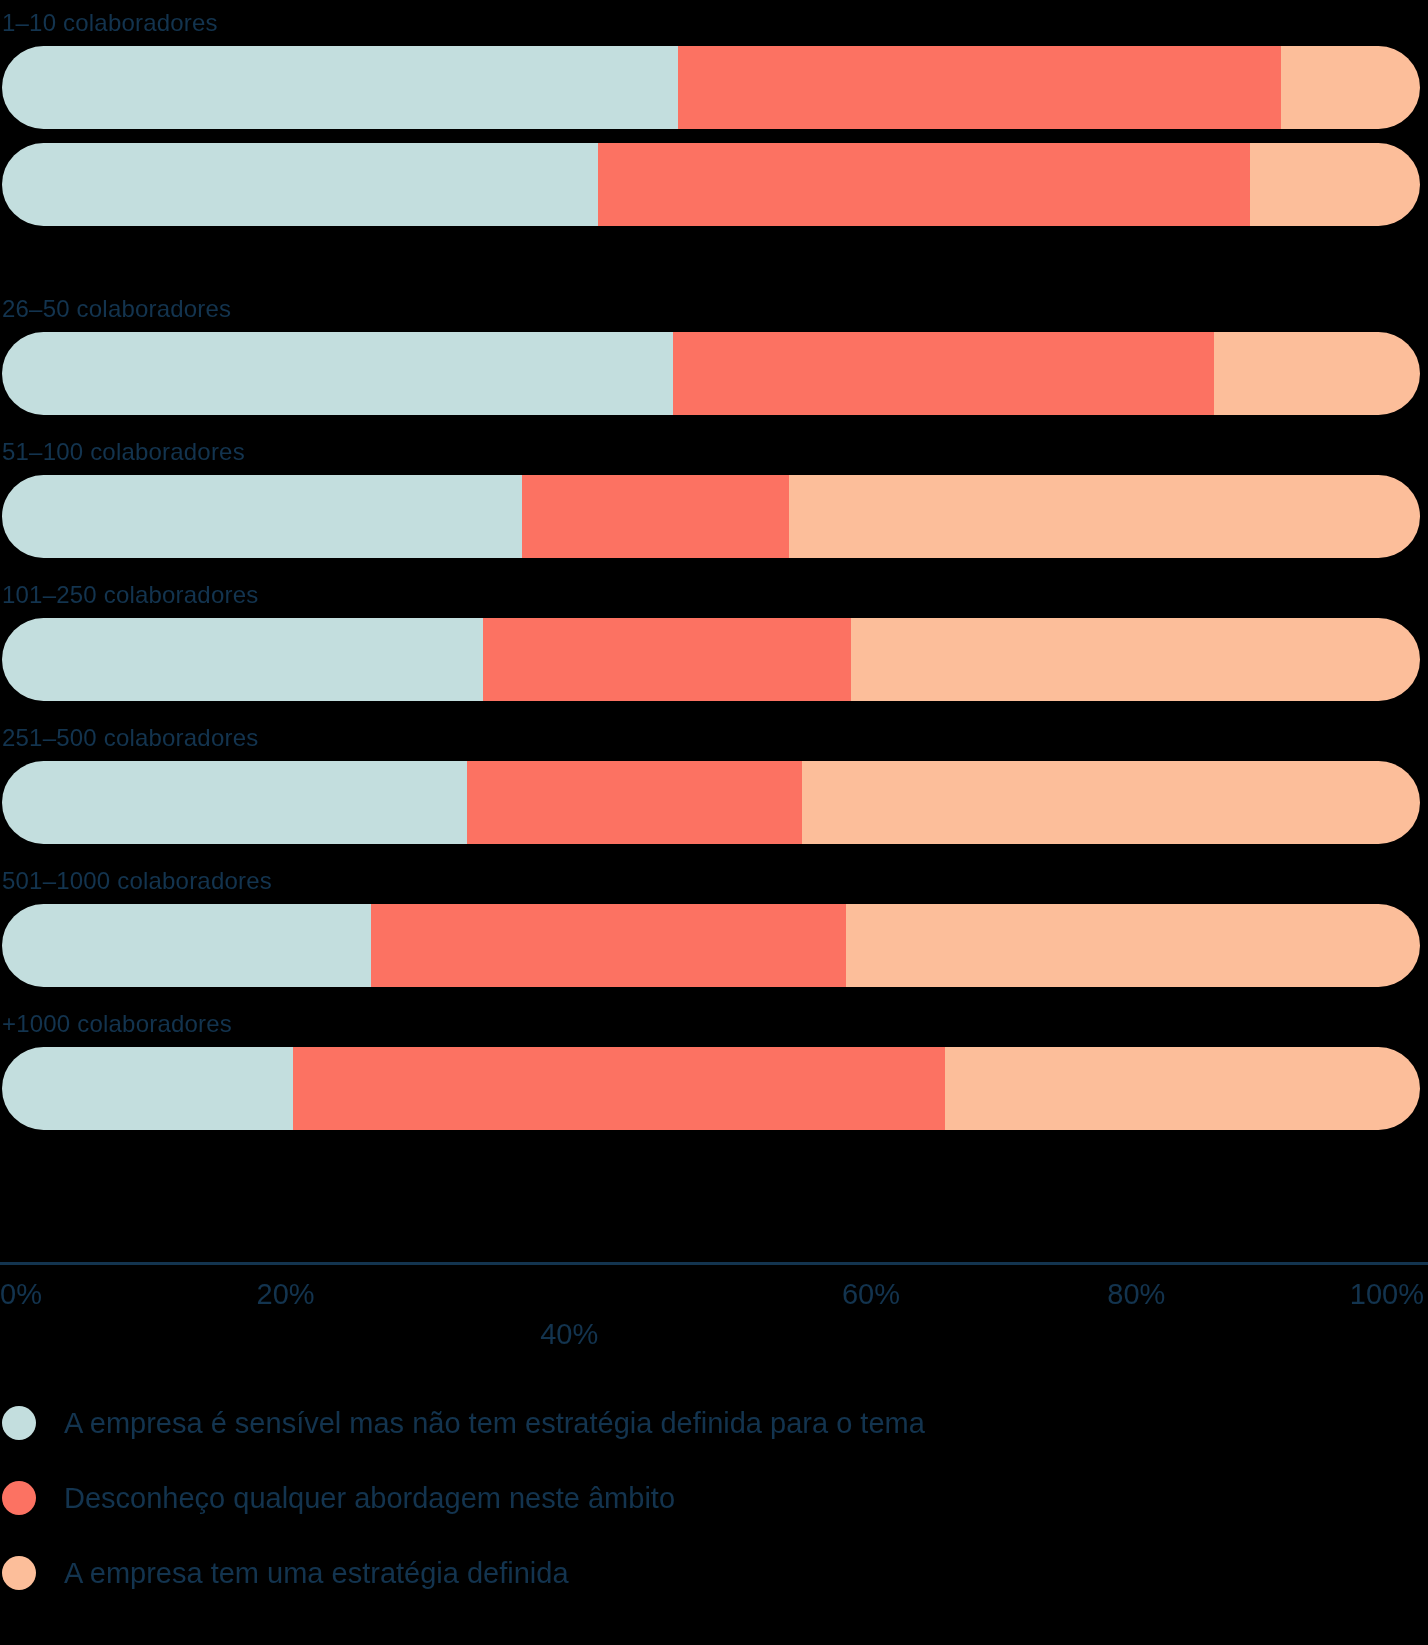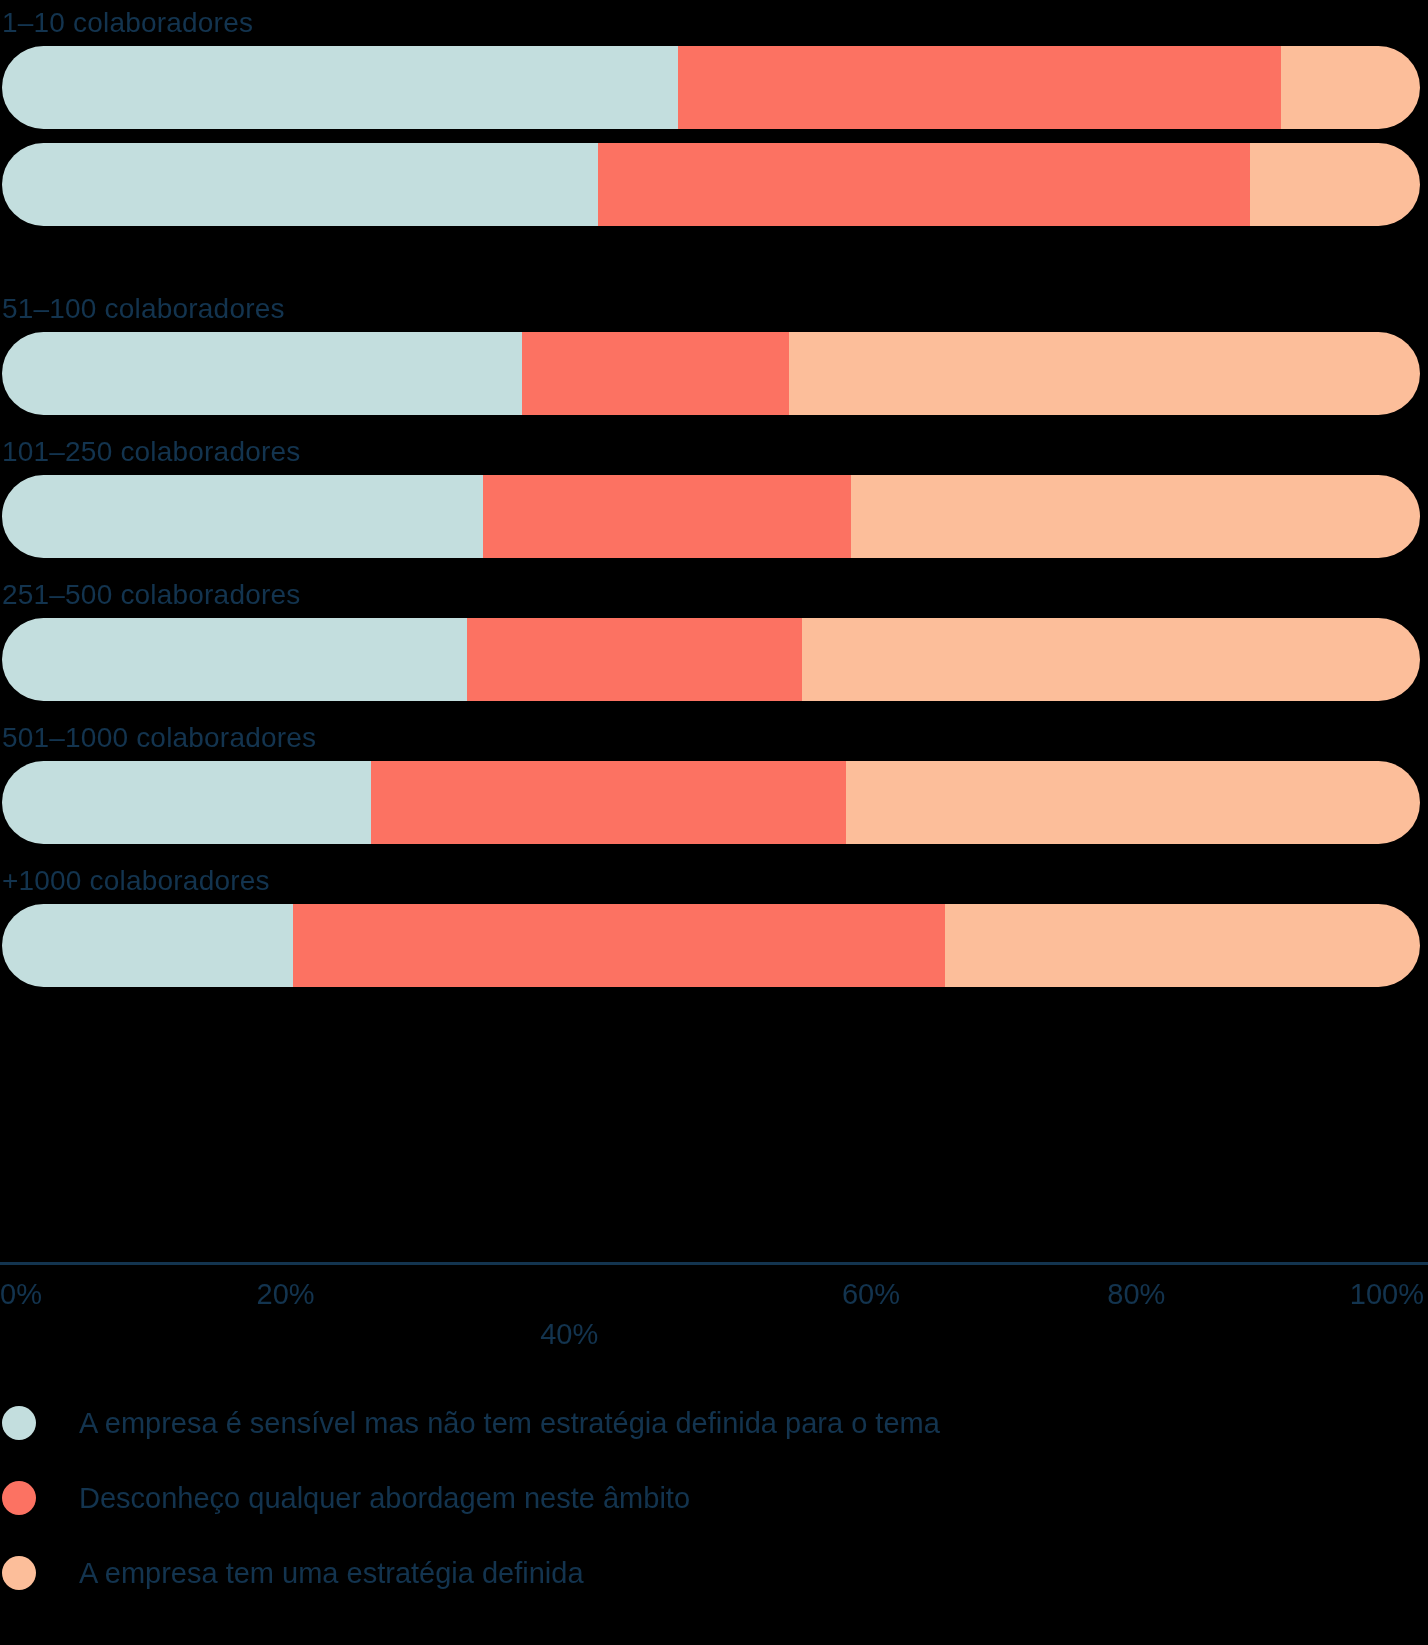"1–10 colaboradores" .bar-label { font-size: 28px -> 24px }
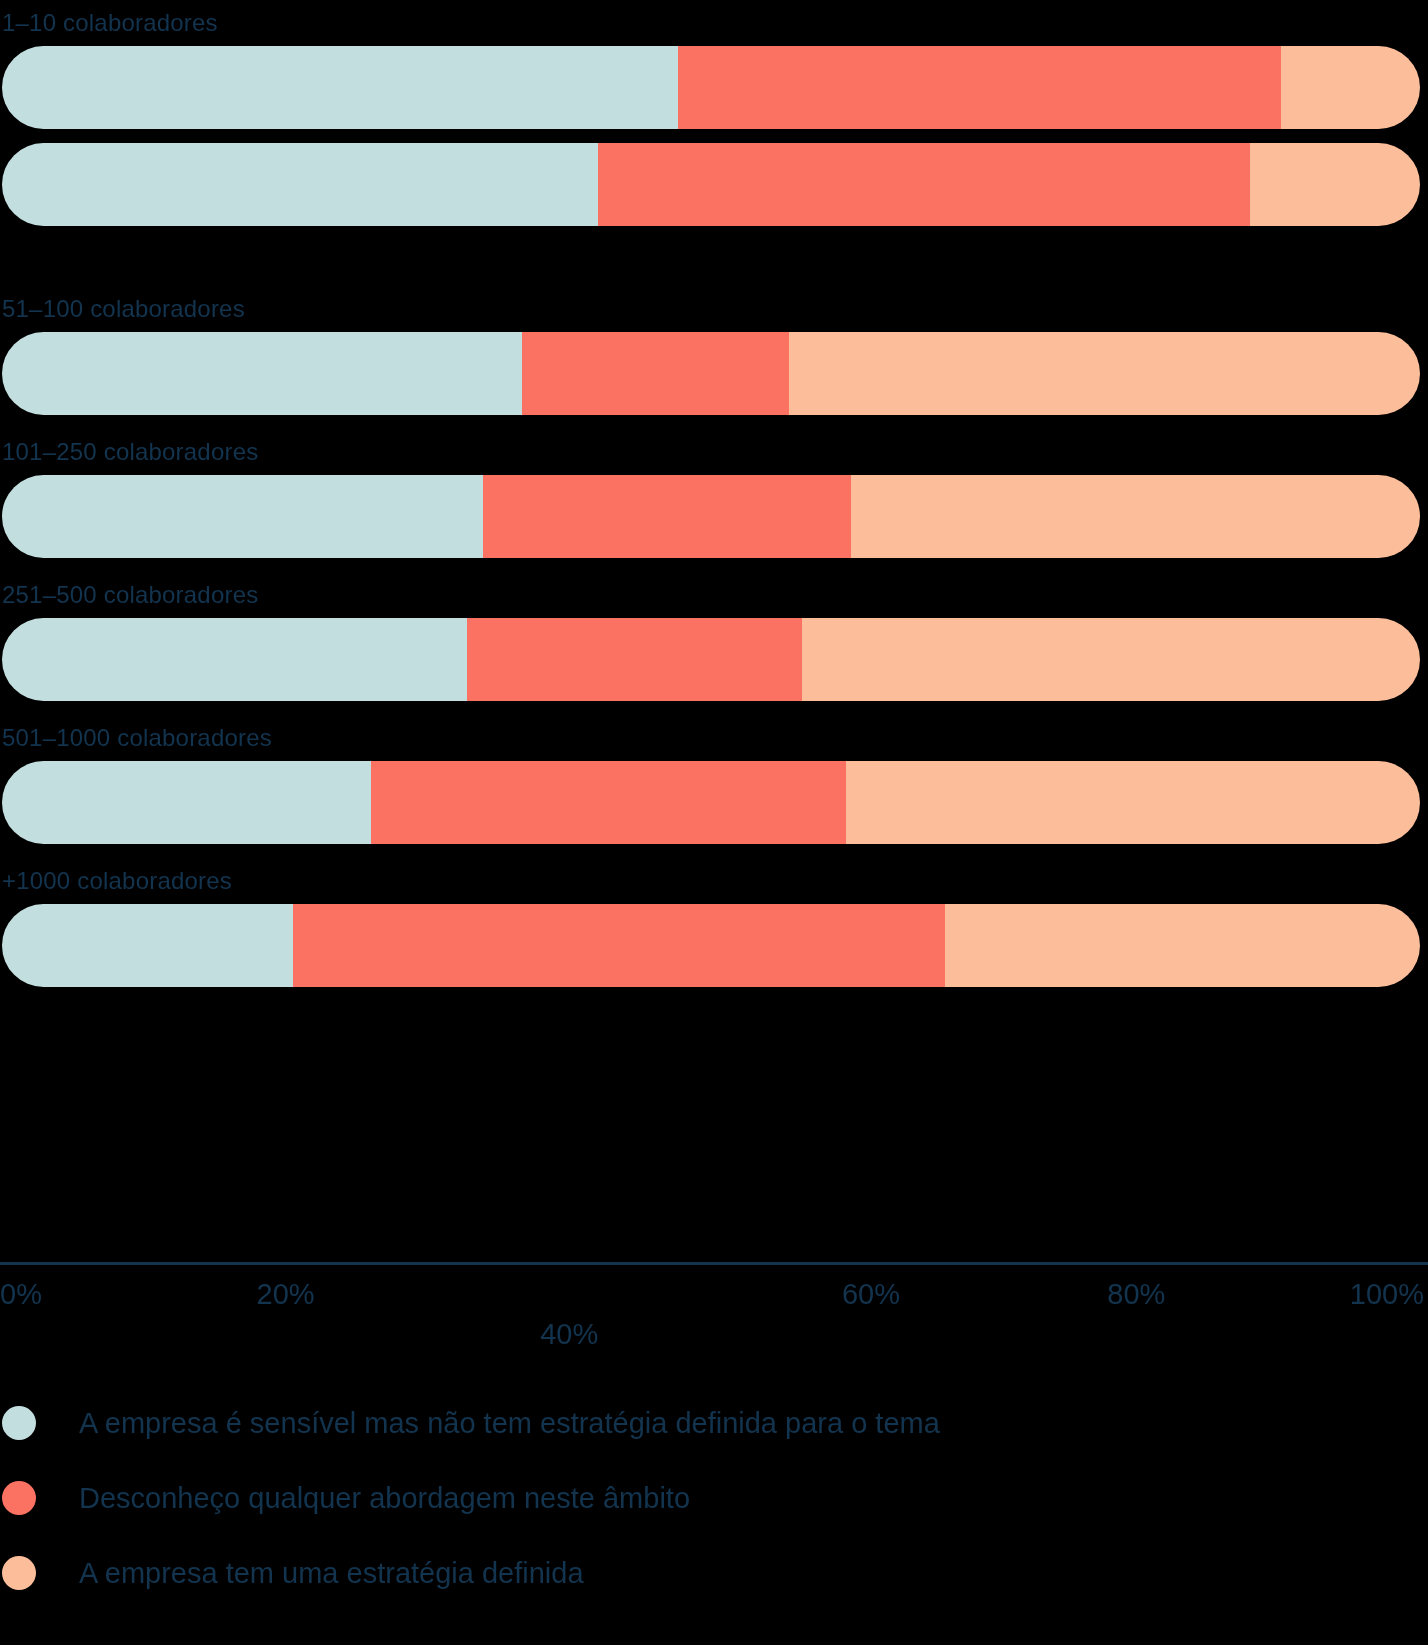"26–50 colaboradores" div.bar-group { html: none -> <div> <div>26–50 colaboradores</div> <div> <div></div> <div></div> <div></div> </div> </div> }
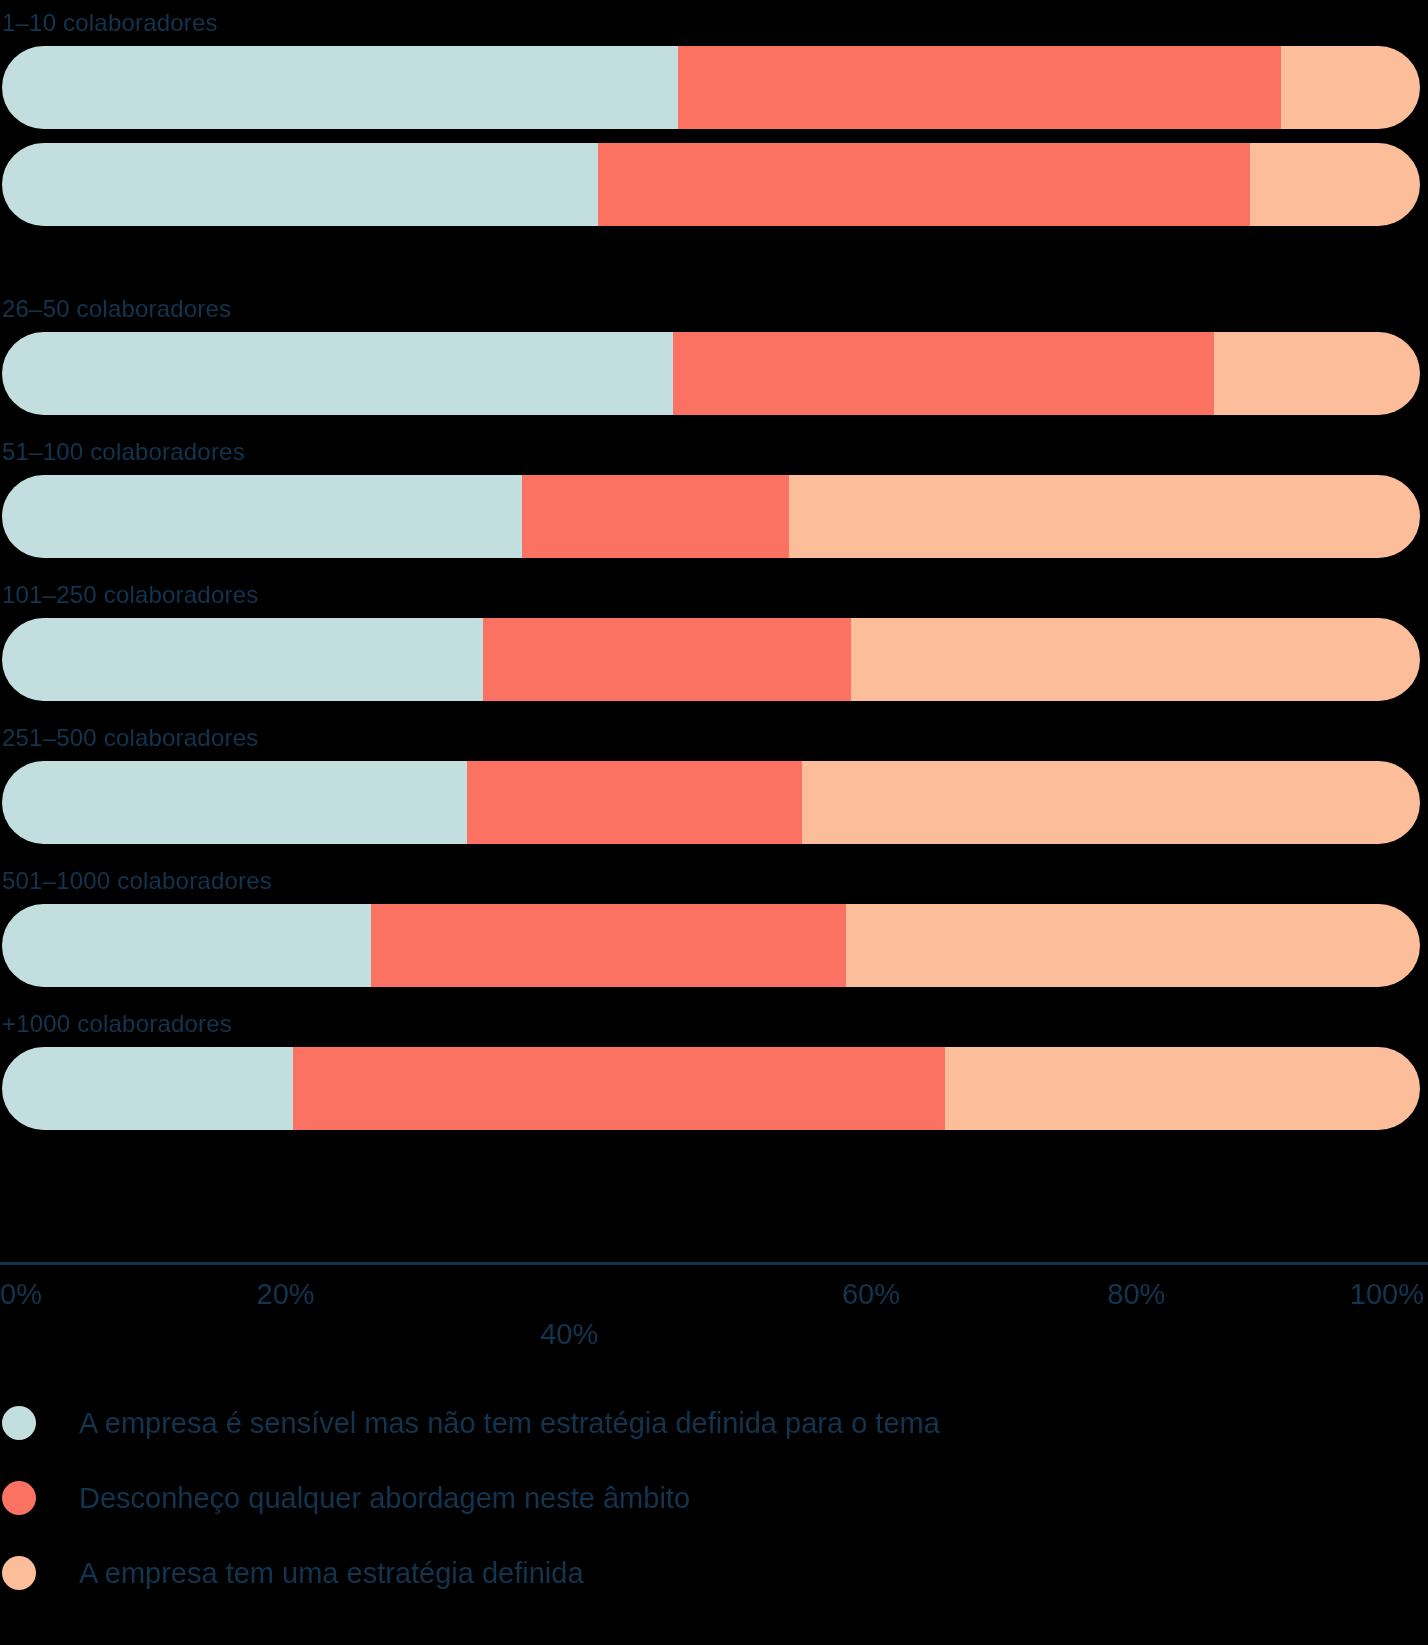"A empresa é sensível mas" .legend-text { margin-left: 43px -> 28px }
